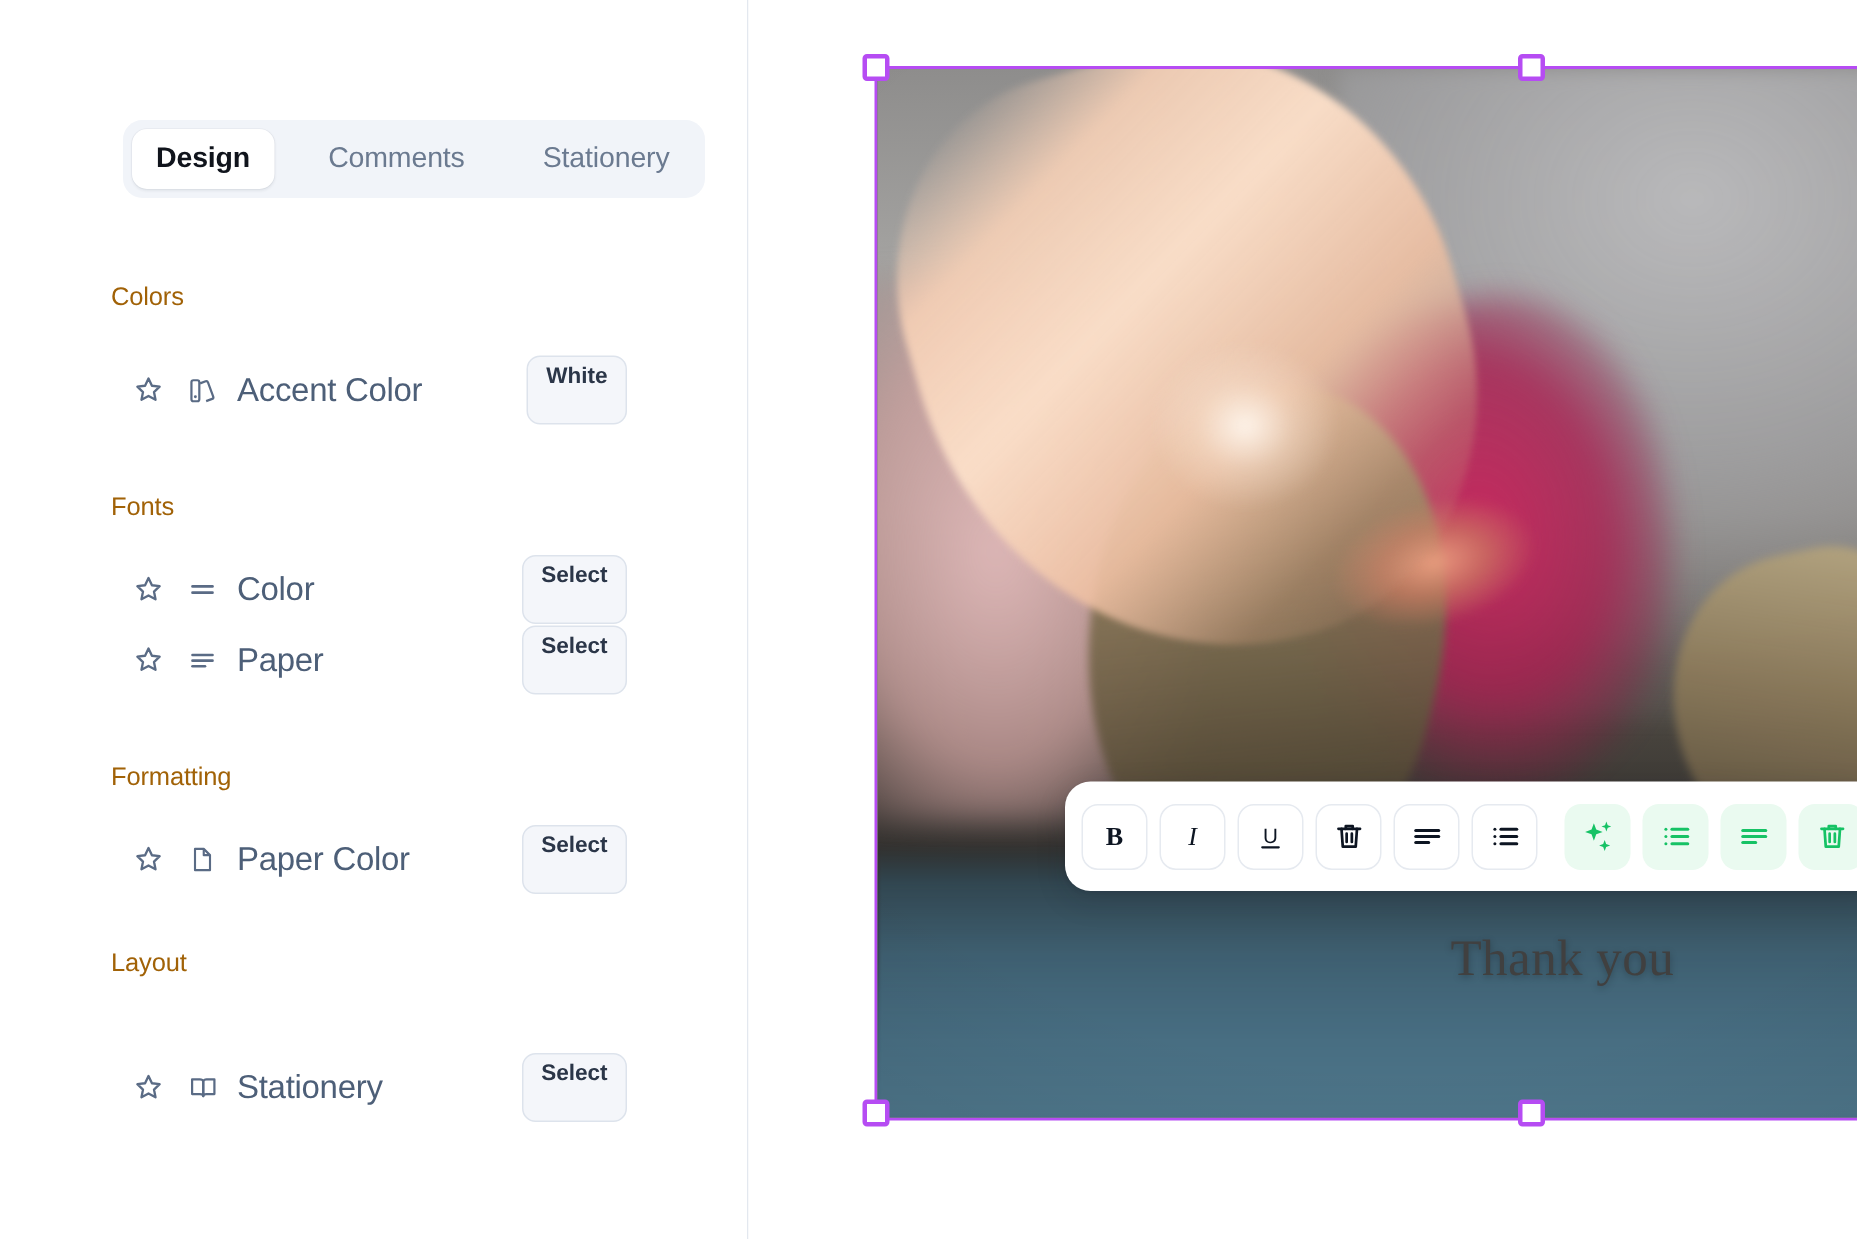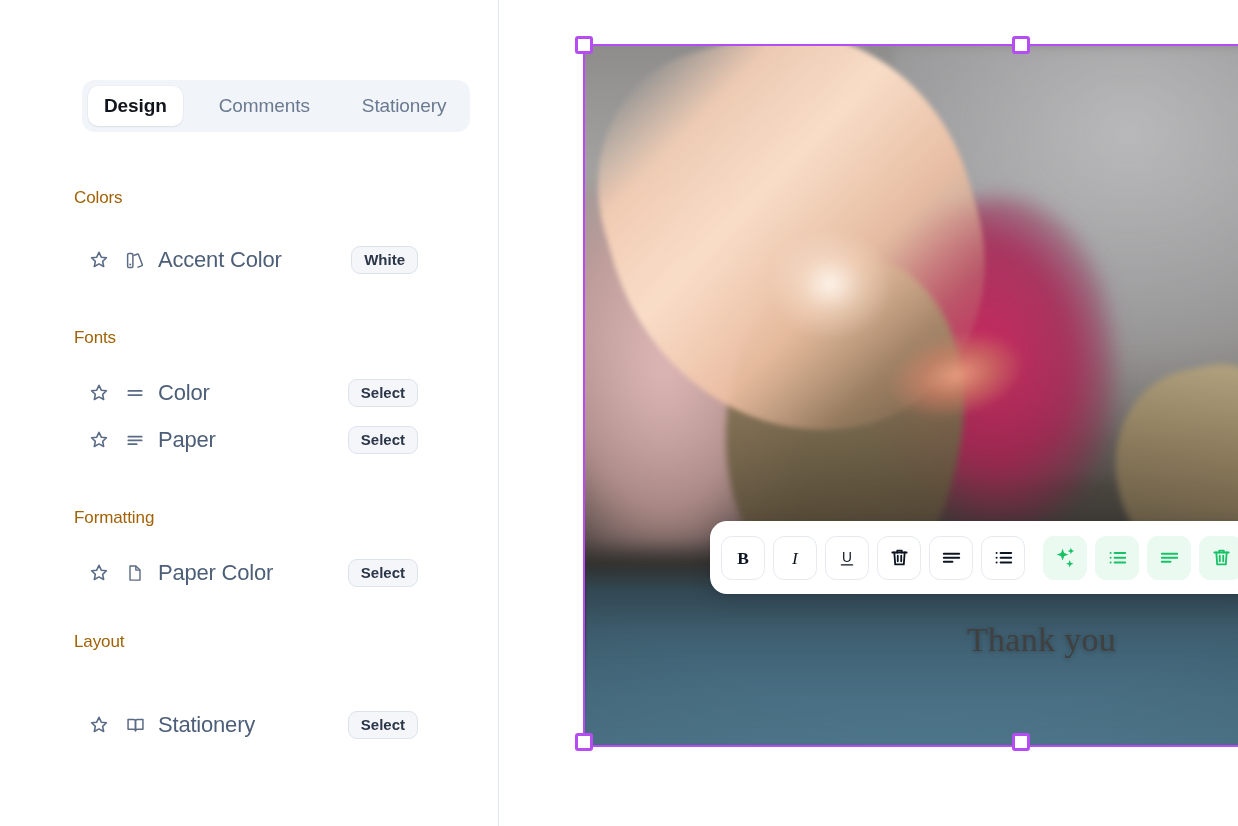"White" .pill { padding: 5px 12px 6px -> 5px 12px 24px }
